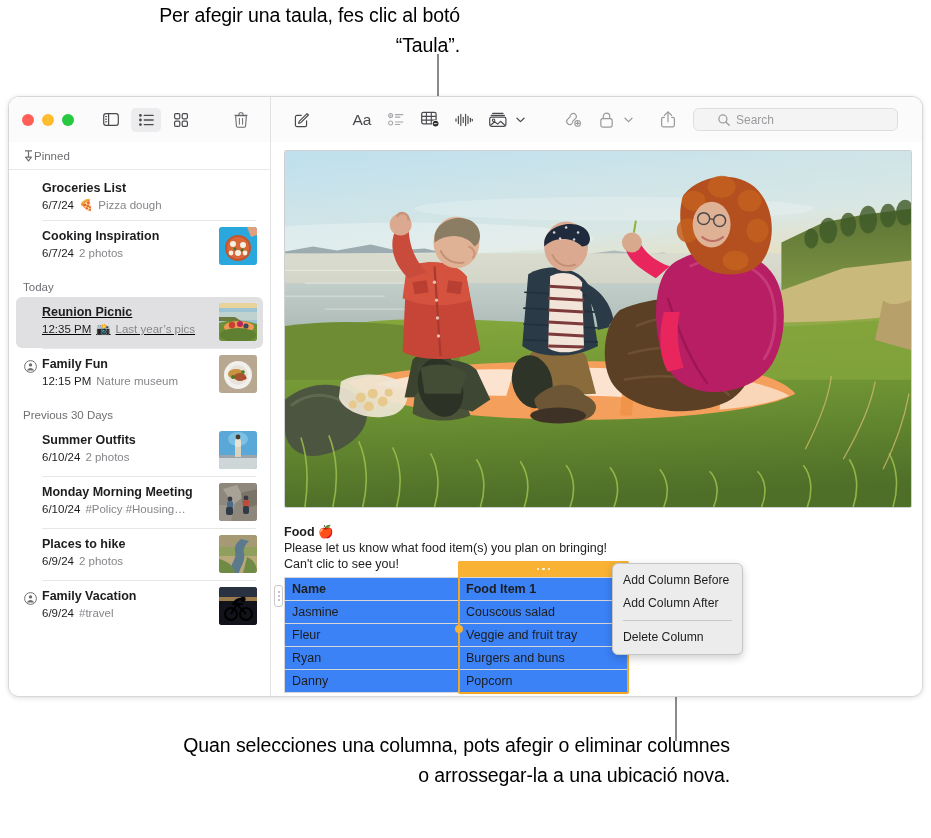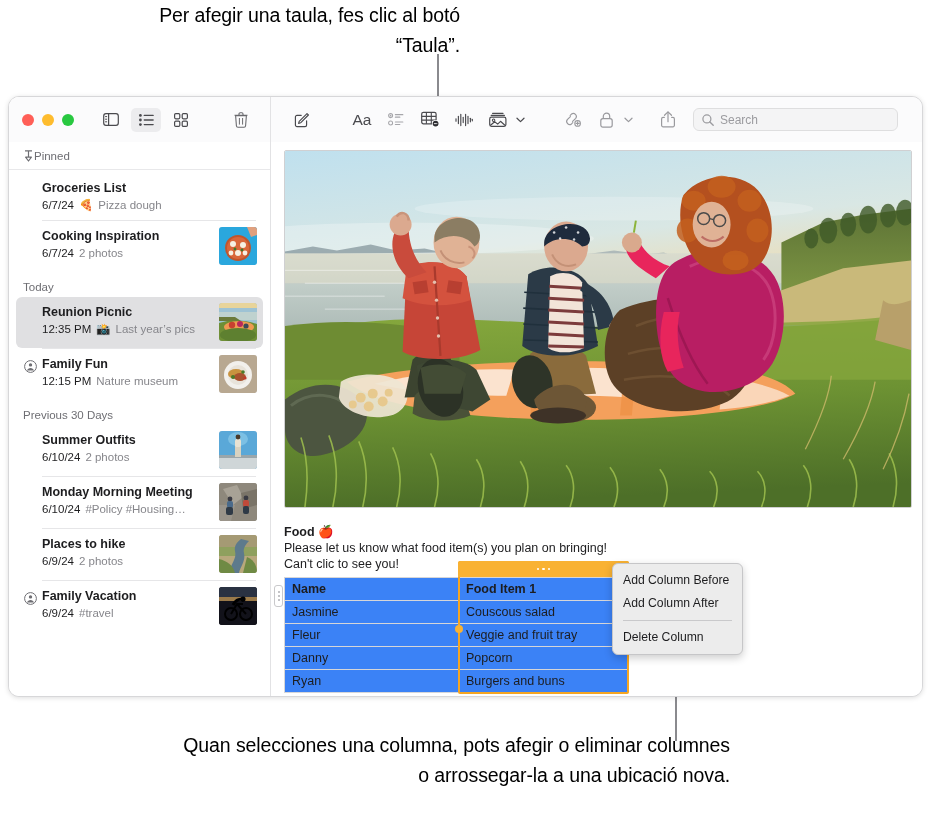"Search" #search-field { padding: 0 8px -> 0 24px }
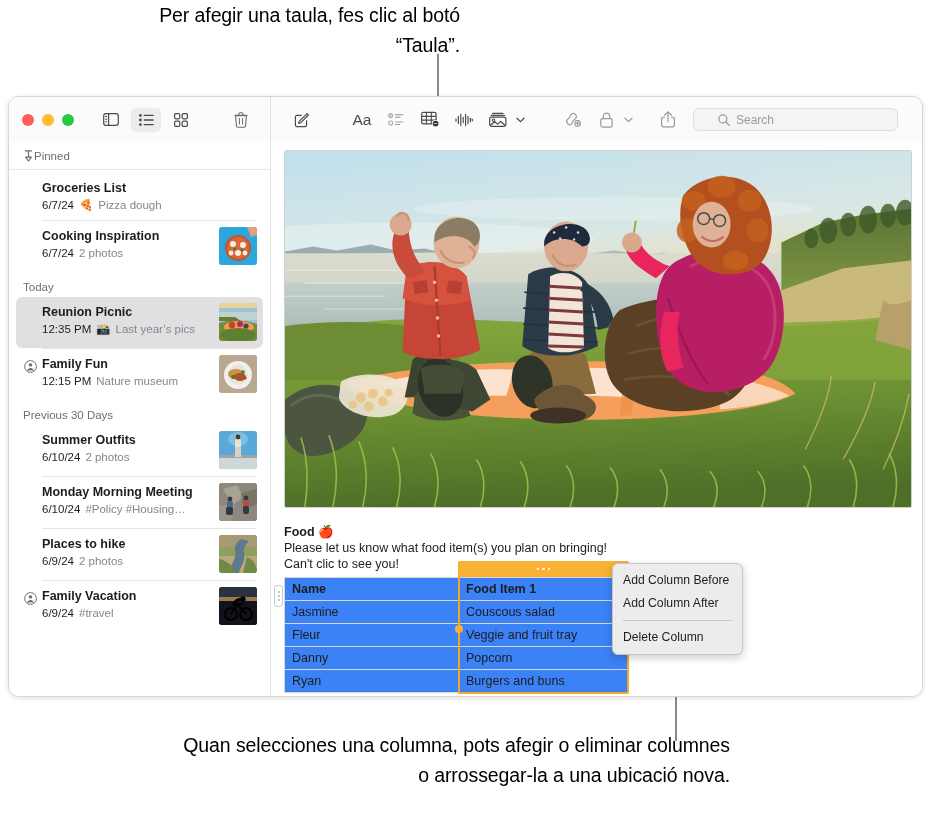"Reunion Picnic" .note-row.selected { text-decoration: none -> underline }
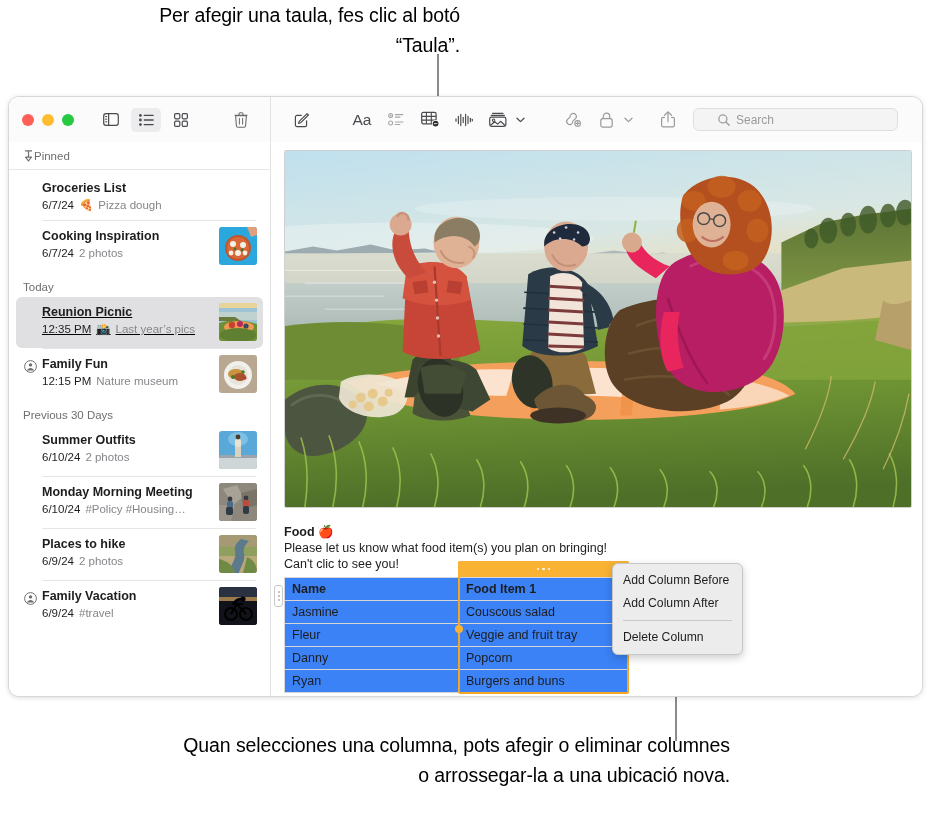"Danny" tr { order: before "Ryan" -> after "Ryan" }
